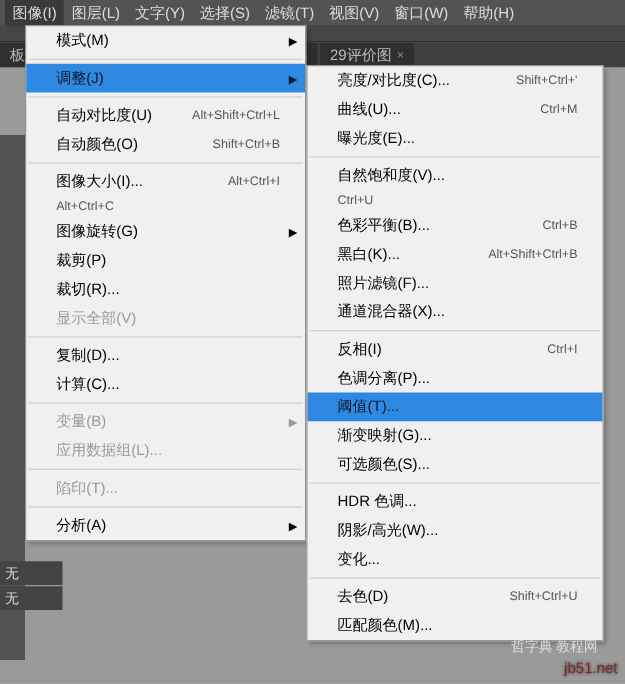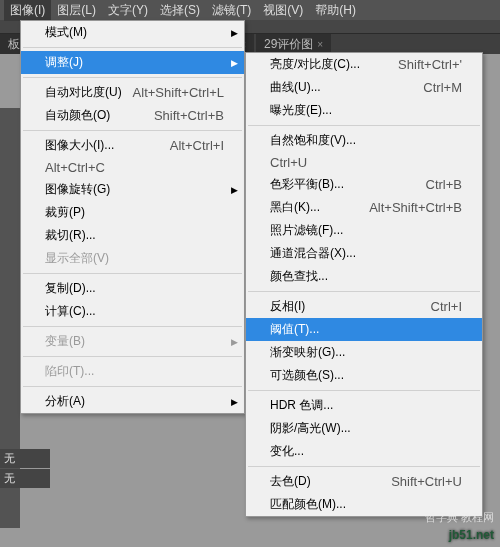"窗口(W)" span { html: none -> <span>窗口(W)</span> }
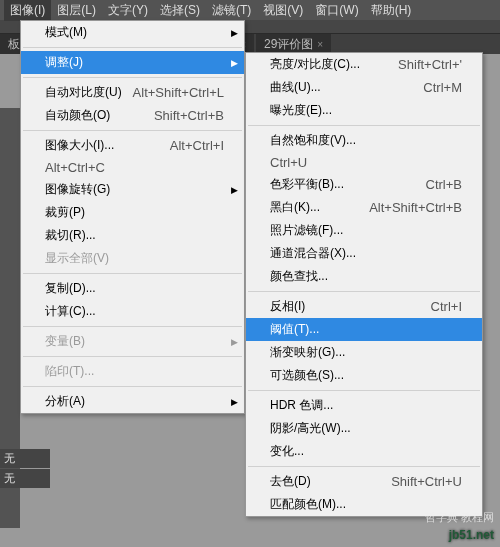"调整(J)" .mi.sel { color: #ffffff -> #0f172a }
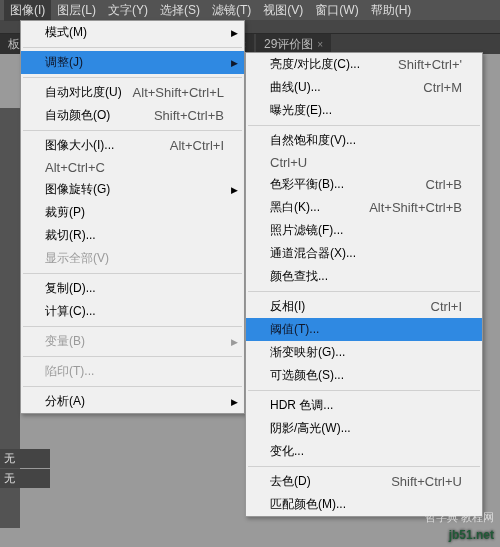"Shift+Ctrl+'" .sc { font-size: 13px -> 10px }
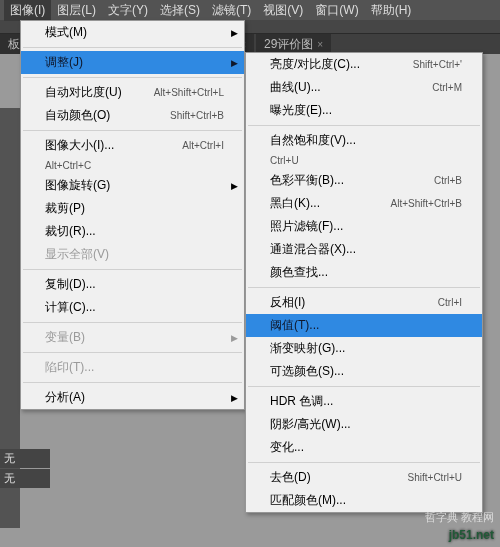"颜色查找..." div.mi { html: <div> <span>颜色查找...</span> </div> -> none }
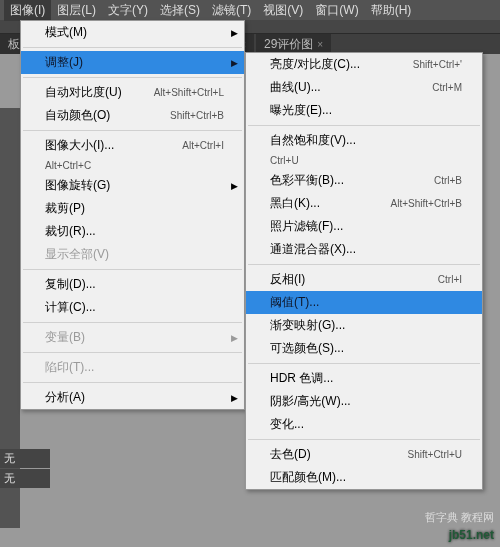"色调分离(P)..." div.mi { html: none -> <div> <span>色调分离(P)...</span> </div> }
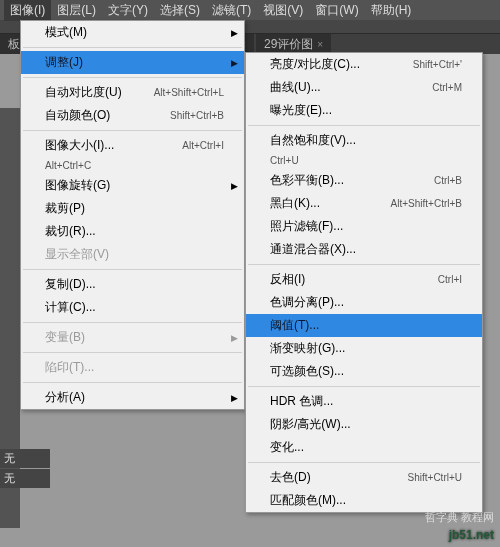"应用数据组(L)..." div.mi { html: none -> <div> <span>应用数据组(L)...</span> </div> }
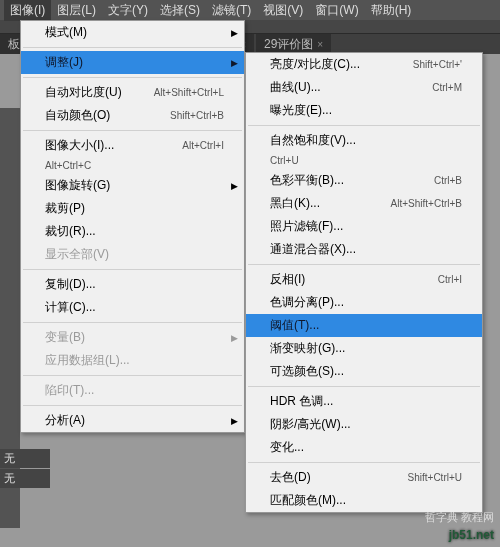"哲字典 教程网" .watermark2 { right: 6px -> 22px }
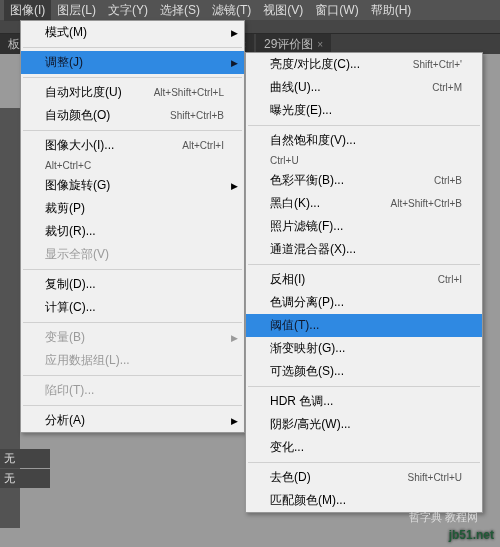"jb51.net" .watermark { color: #14532d -> #7f1d1d; font-weight: bold -> normal }
